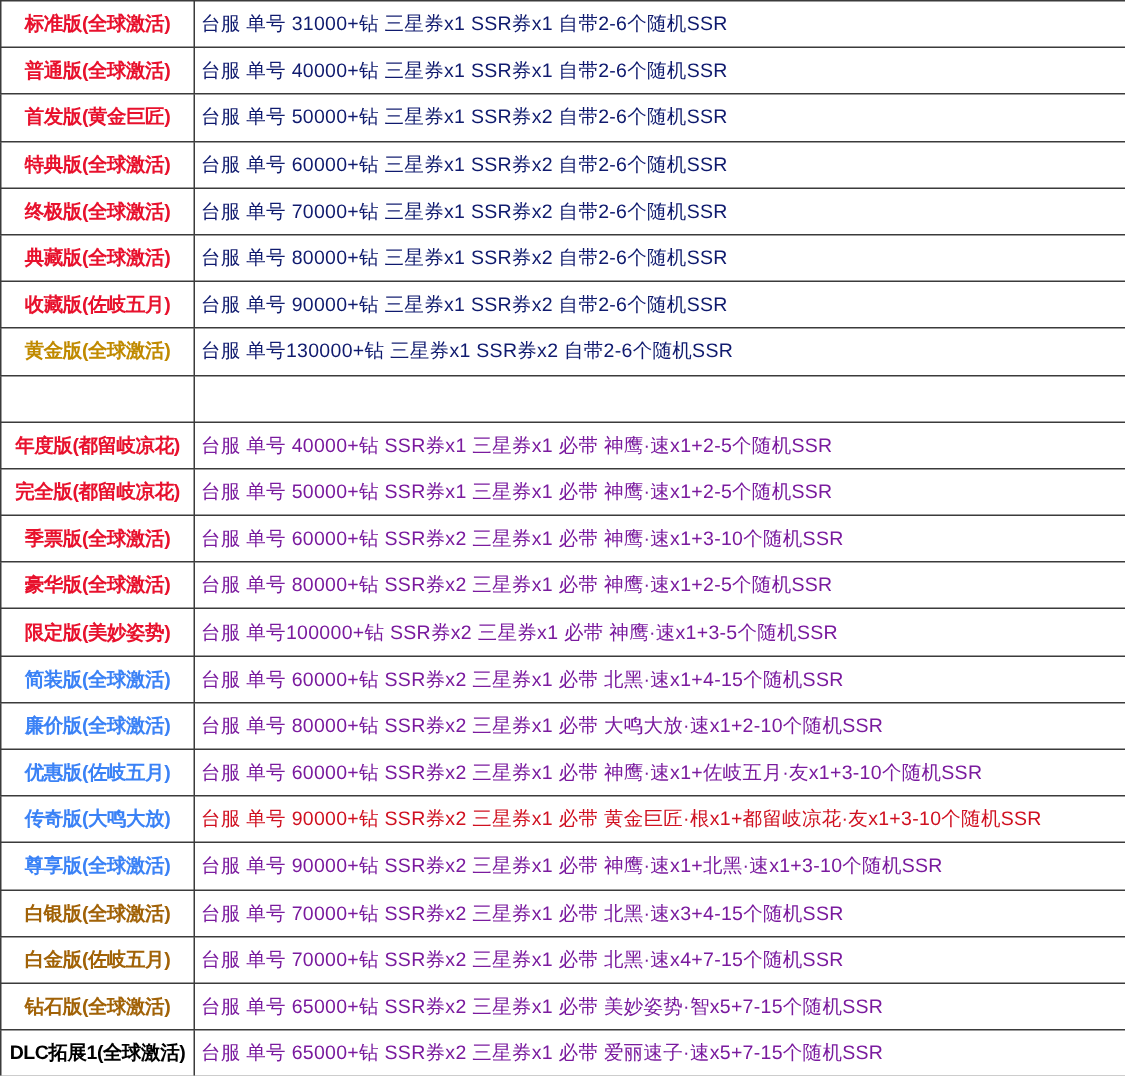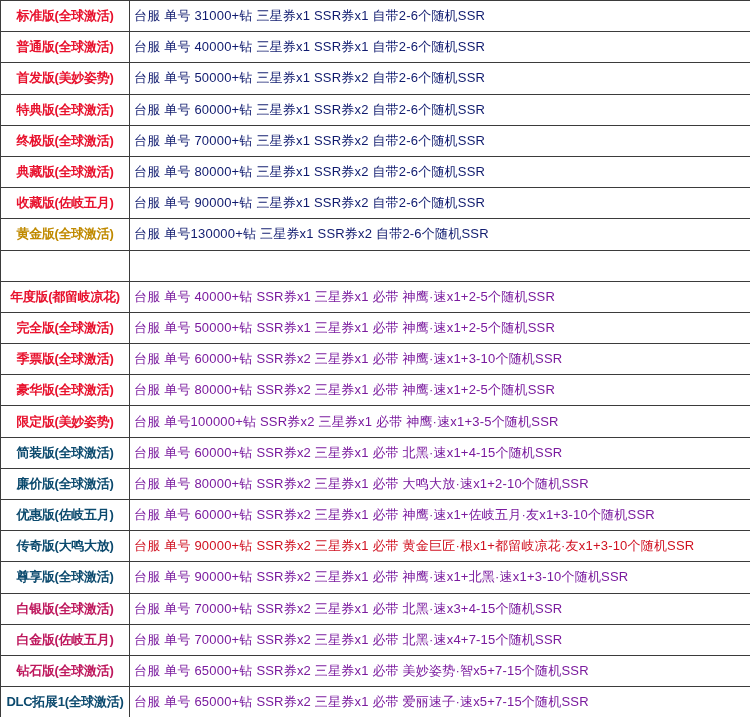"首发版(美妙姿势)" td.col-name { text: 美妙姿势 -> 黄金巨匠 }
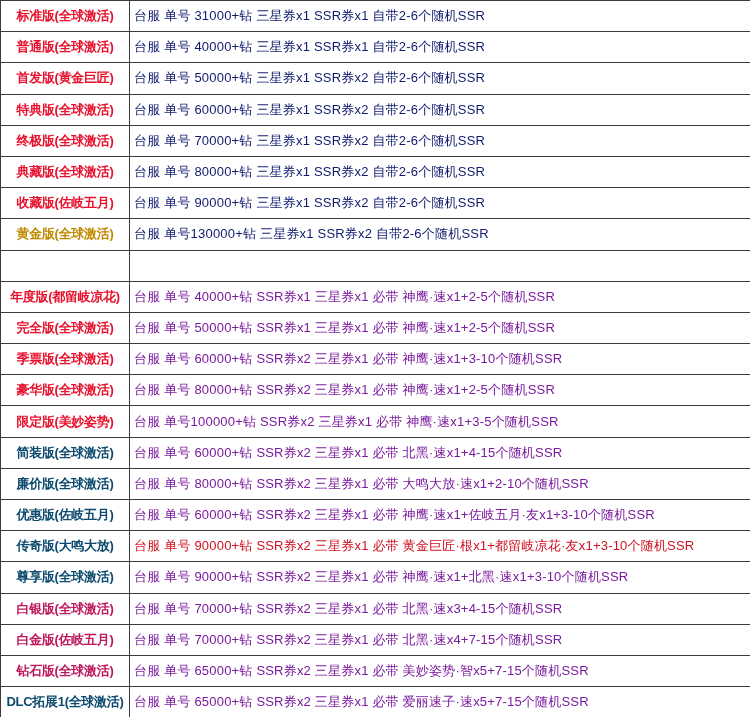"完全版(全球激活)" td.col-name { text: 全球激活 -> 都留岐凉花 }
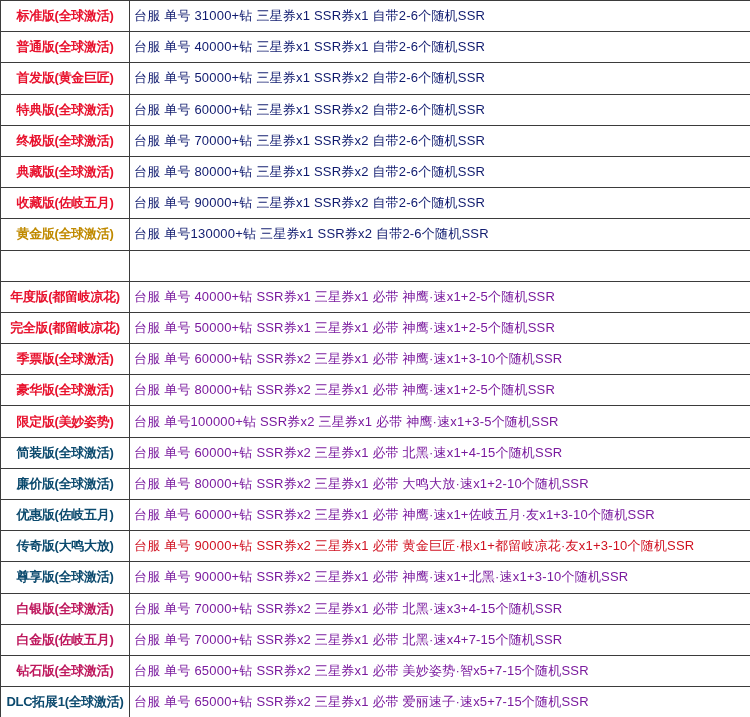"简装版(全球激活)" .name-purple { color: #0c4a6e -> #3b82f6 }
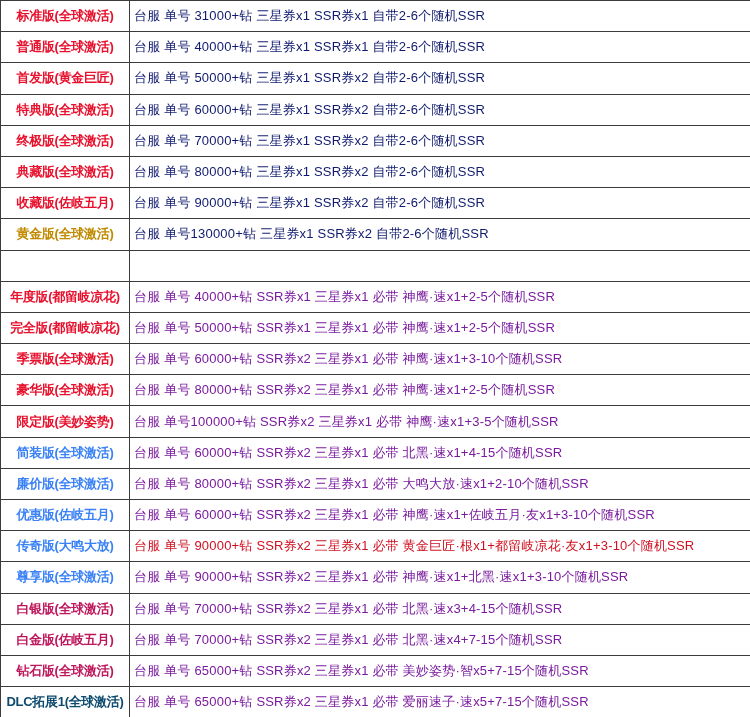"白银版(全球激活)" .name-blue { color: #be185d -> #a16207 }
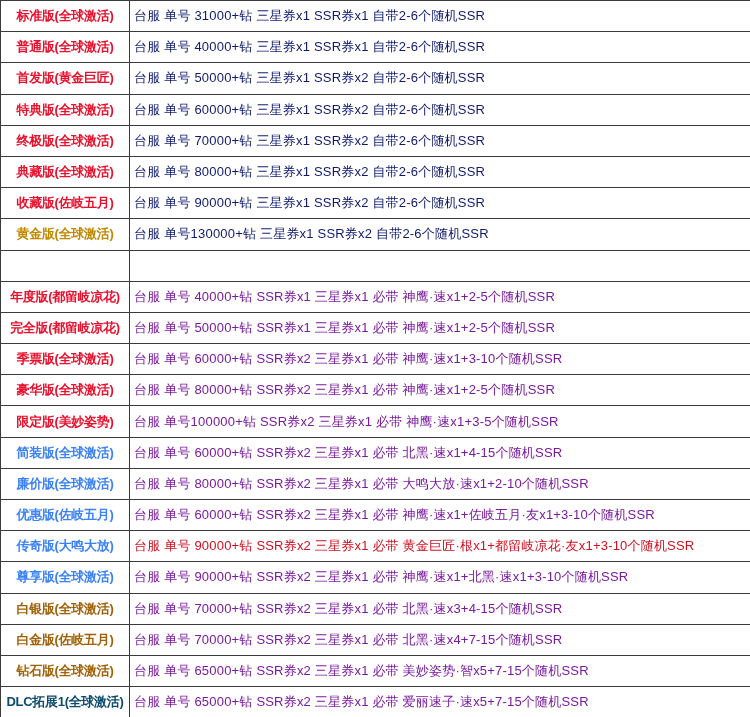"DLC拓展1(全球激活)" .name-darkblue { color: #0c4a6e -> #000000 }
